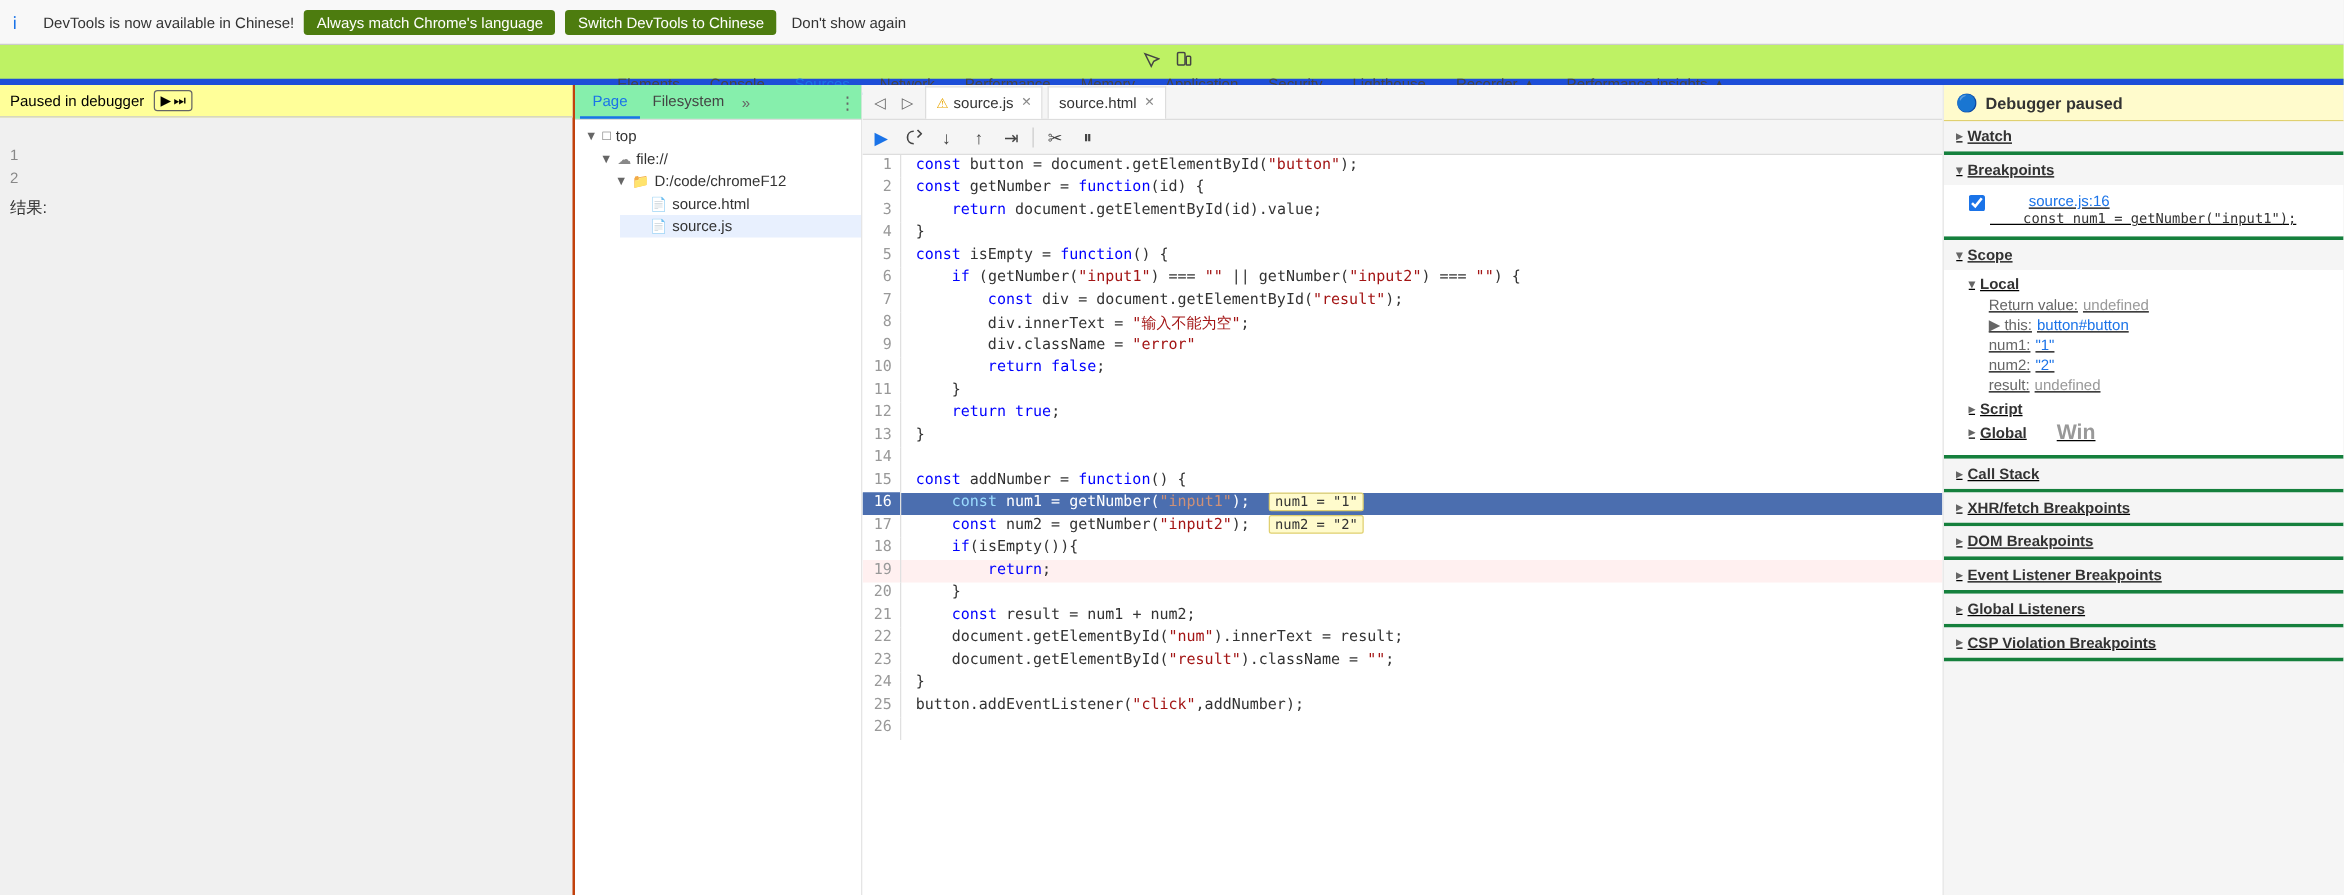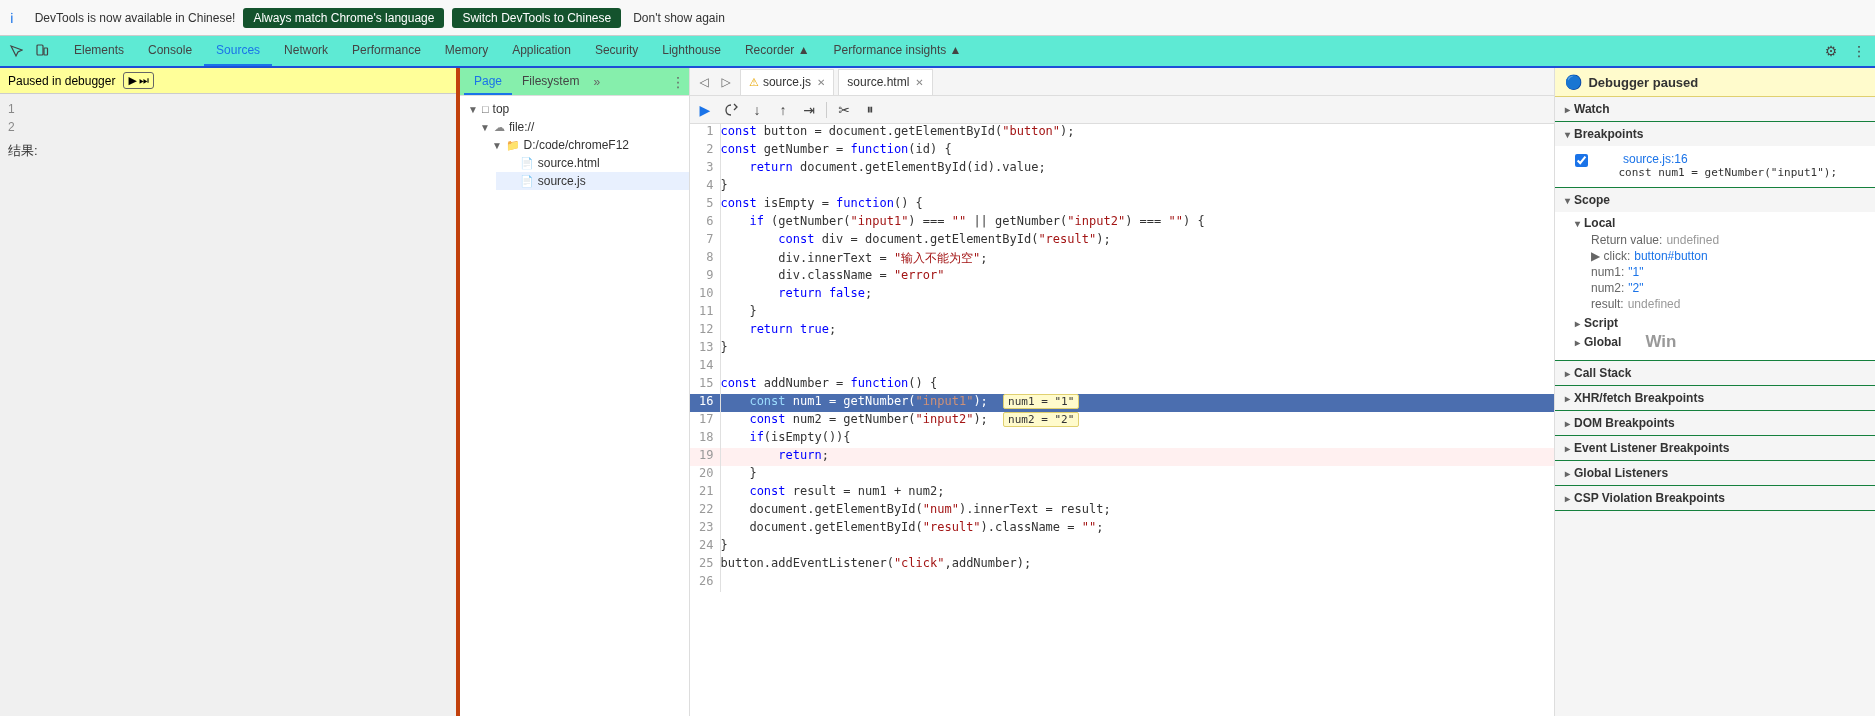"Always match Chrome's language" .banner-btn-blue { background: #14532d -> #4d7c0f }
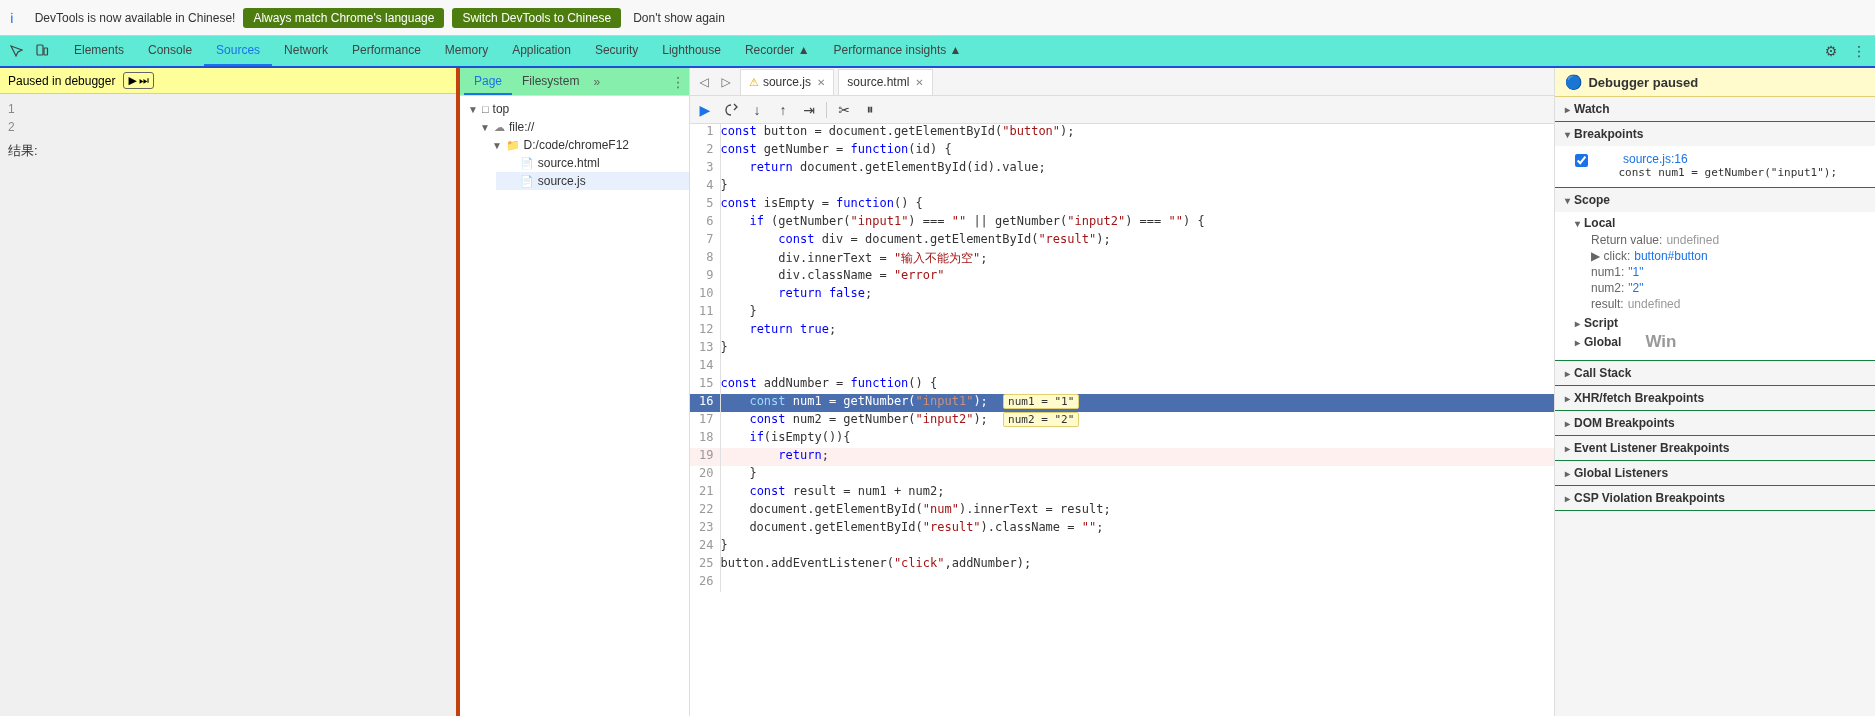"Elements" .devtools-toolbar { background: #5eead4 -> #bef264; border-bottom: 2px solid #1d4ed8 -> 5px solid #1d4ed8; flex-direction: none -> column }
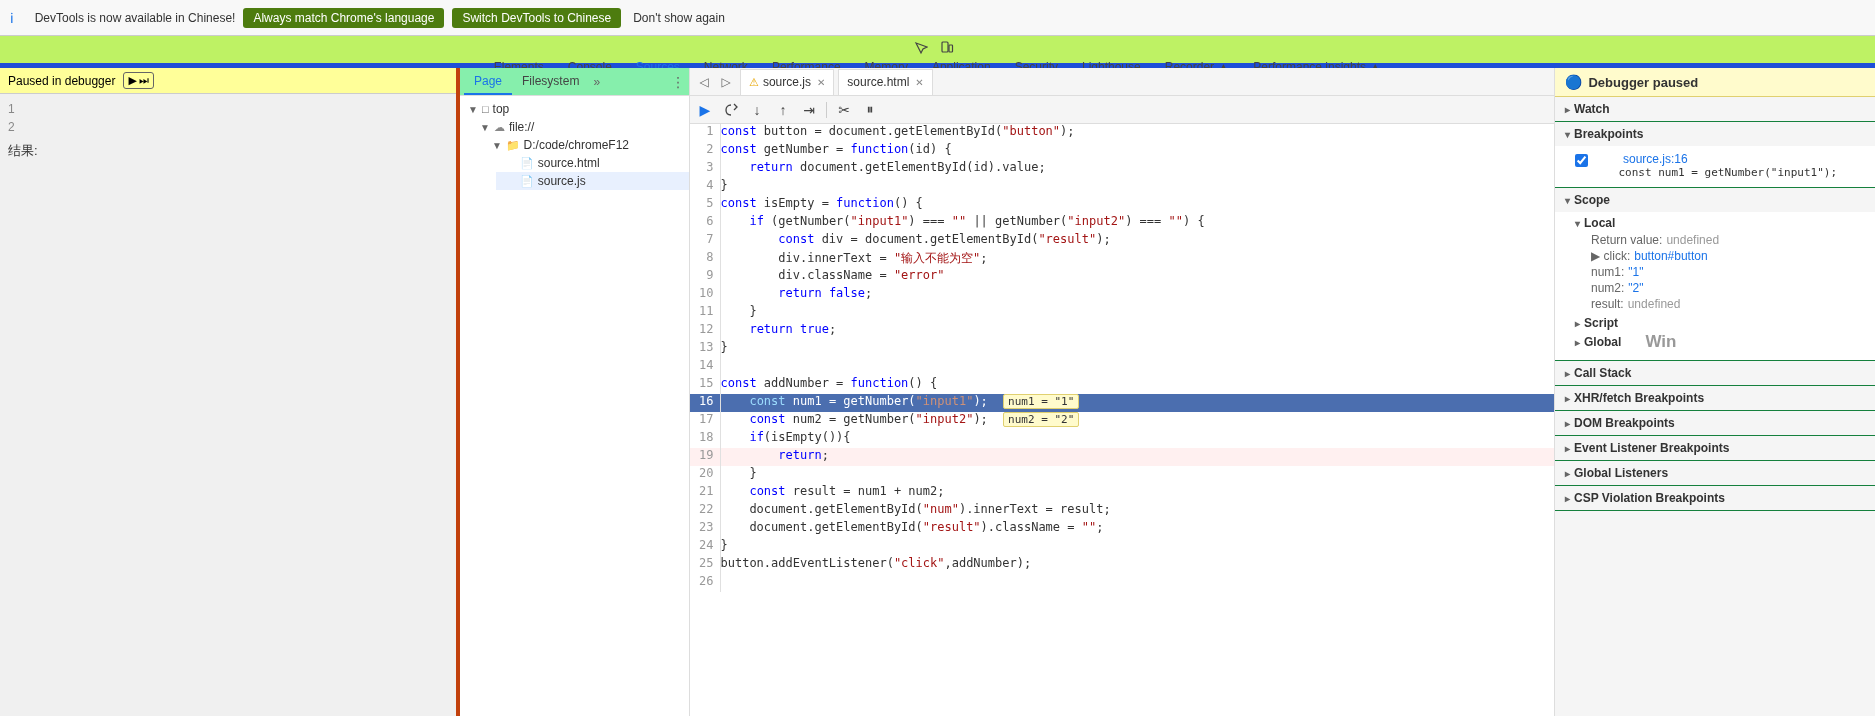"Paused in debugger" .page-left { border-right: 4px solid #c2410c -> 2px solid #c2410c; gap: none -> 15px }
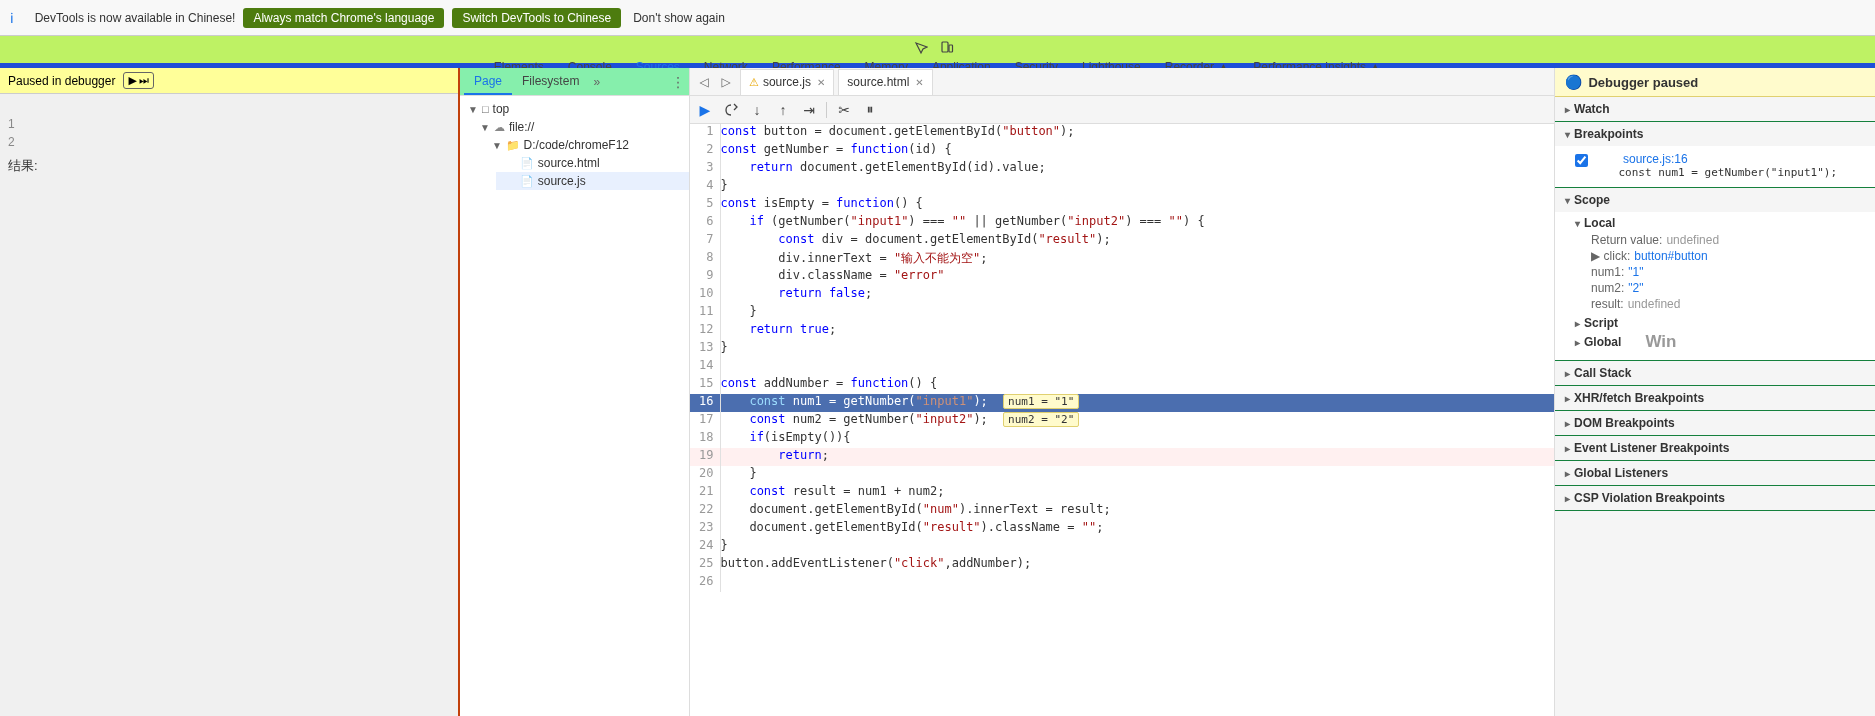"Watch" .debugger-section { border-bottom: 1px solid #15803d -> 3px solid #15803d; text-decoration: none -> underline }
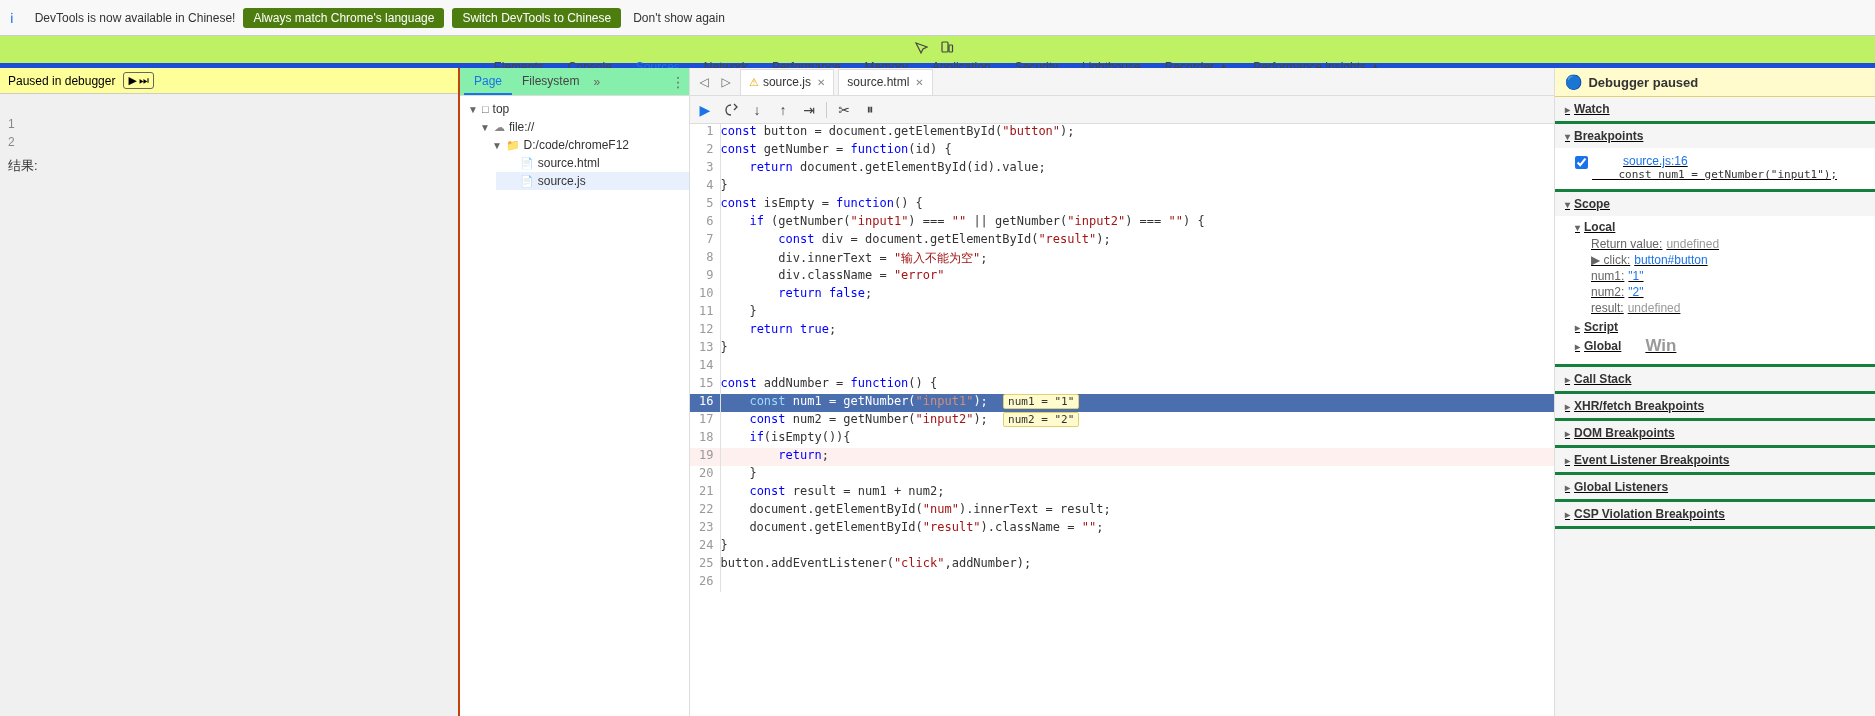"const button =" .code-content { padding: 0 0 -> 0 12px }
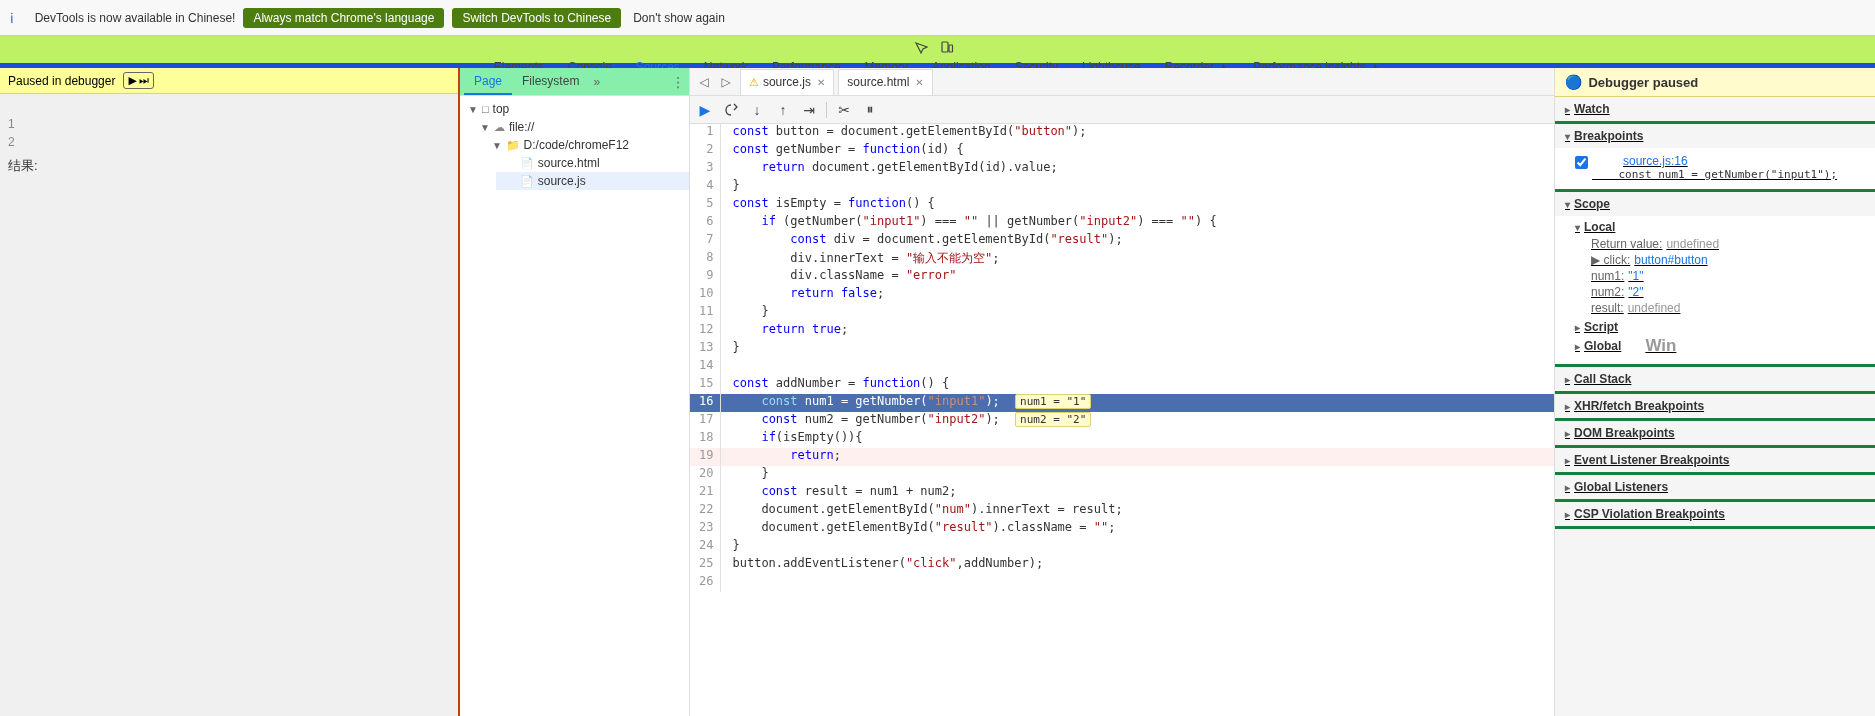"▶ click:" span.scope-key { text: click -> this }
